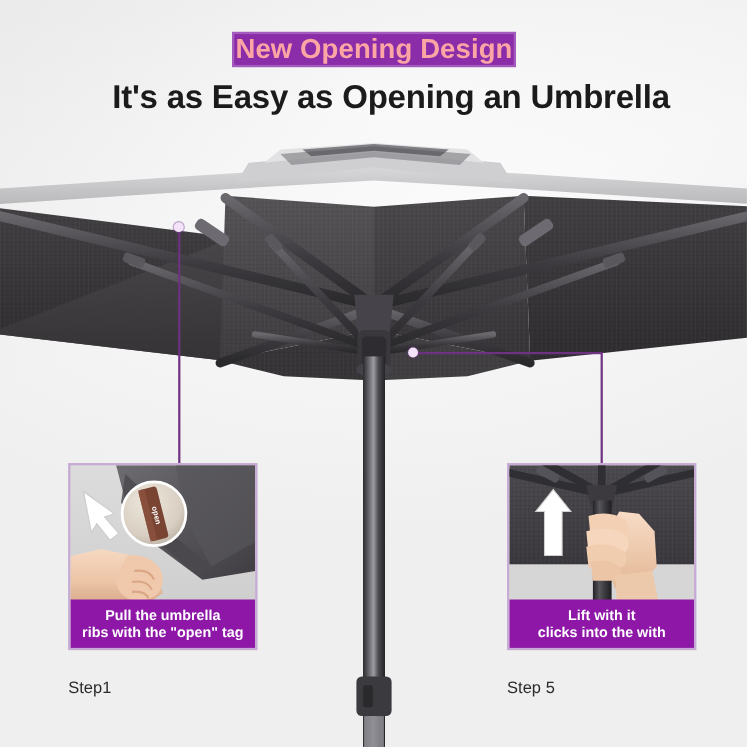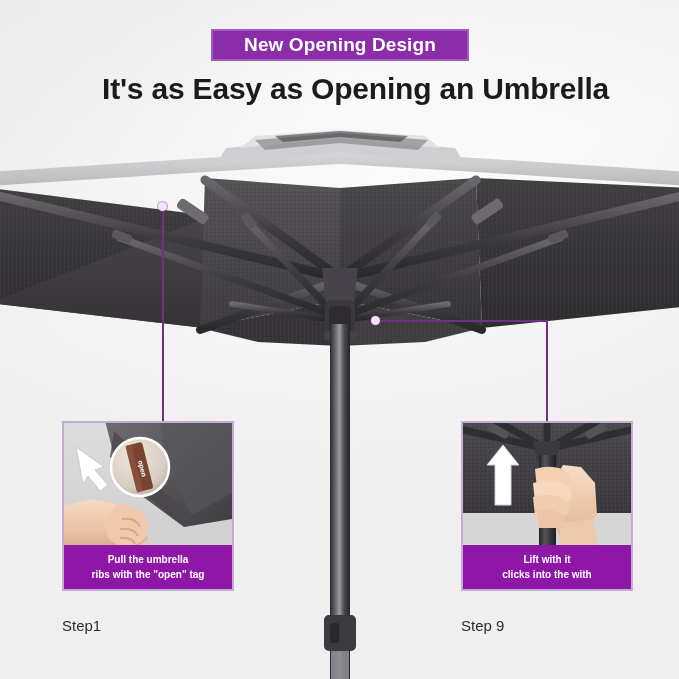"New Opening Design" #badge-label { color: #ffffff -> #fca5a5; font-size: 19px -> 25px }
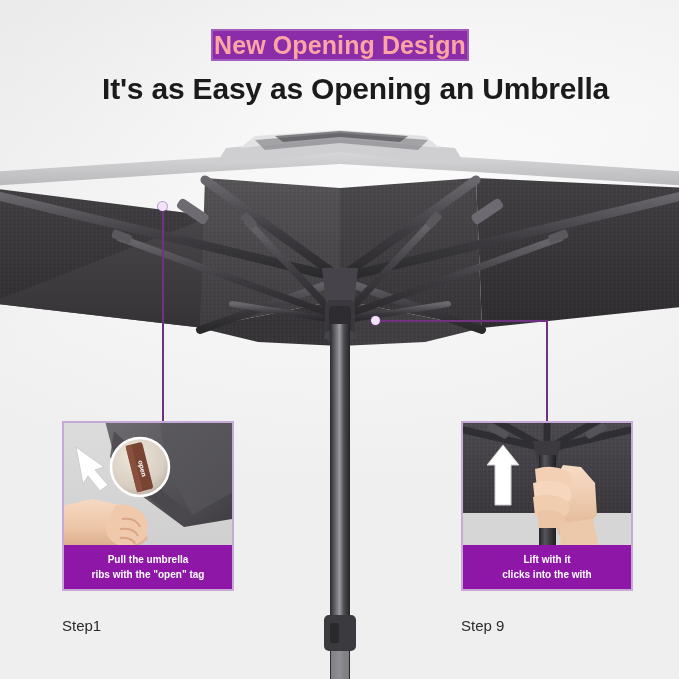"Pull the umbrella" .callout-caption { font-size: 10px -> 13px }
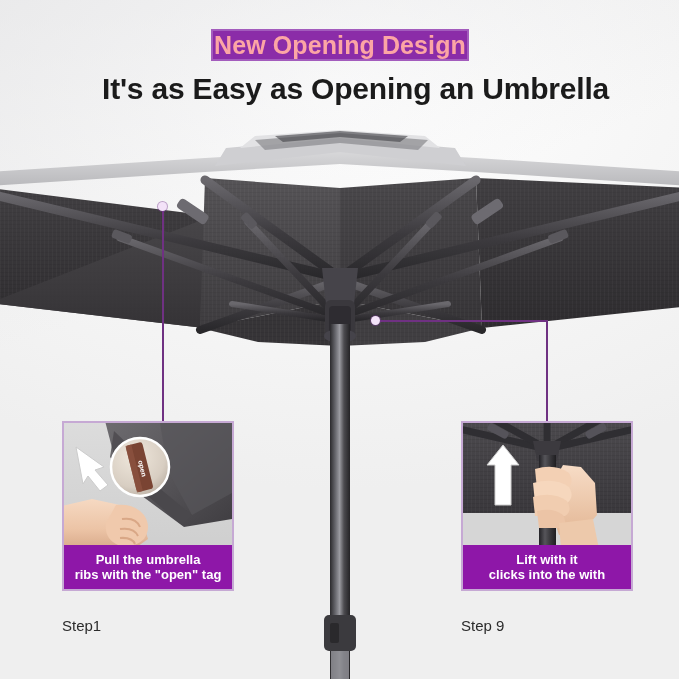"Step 9" div.step-label { text: 9 -> 5 }
